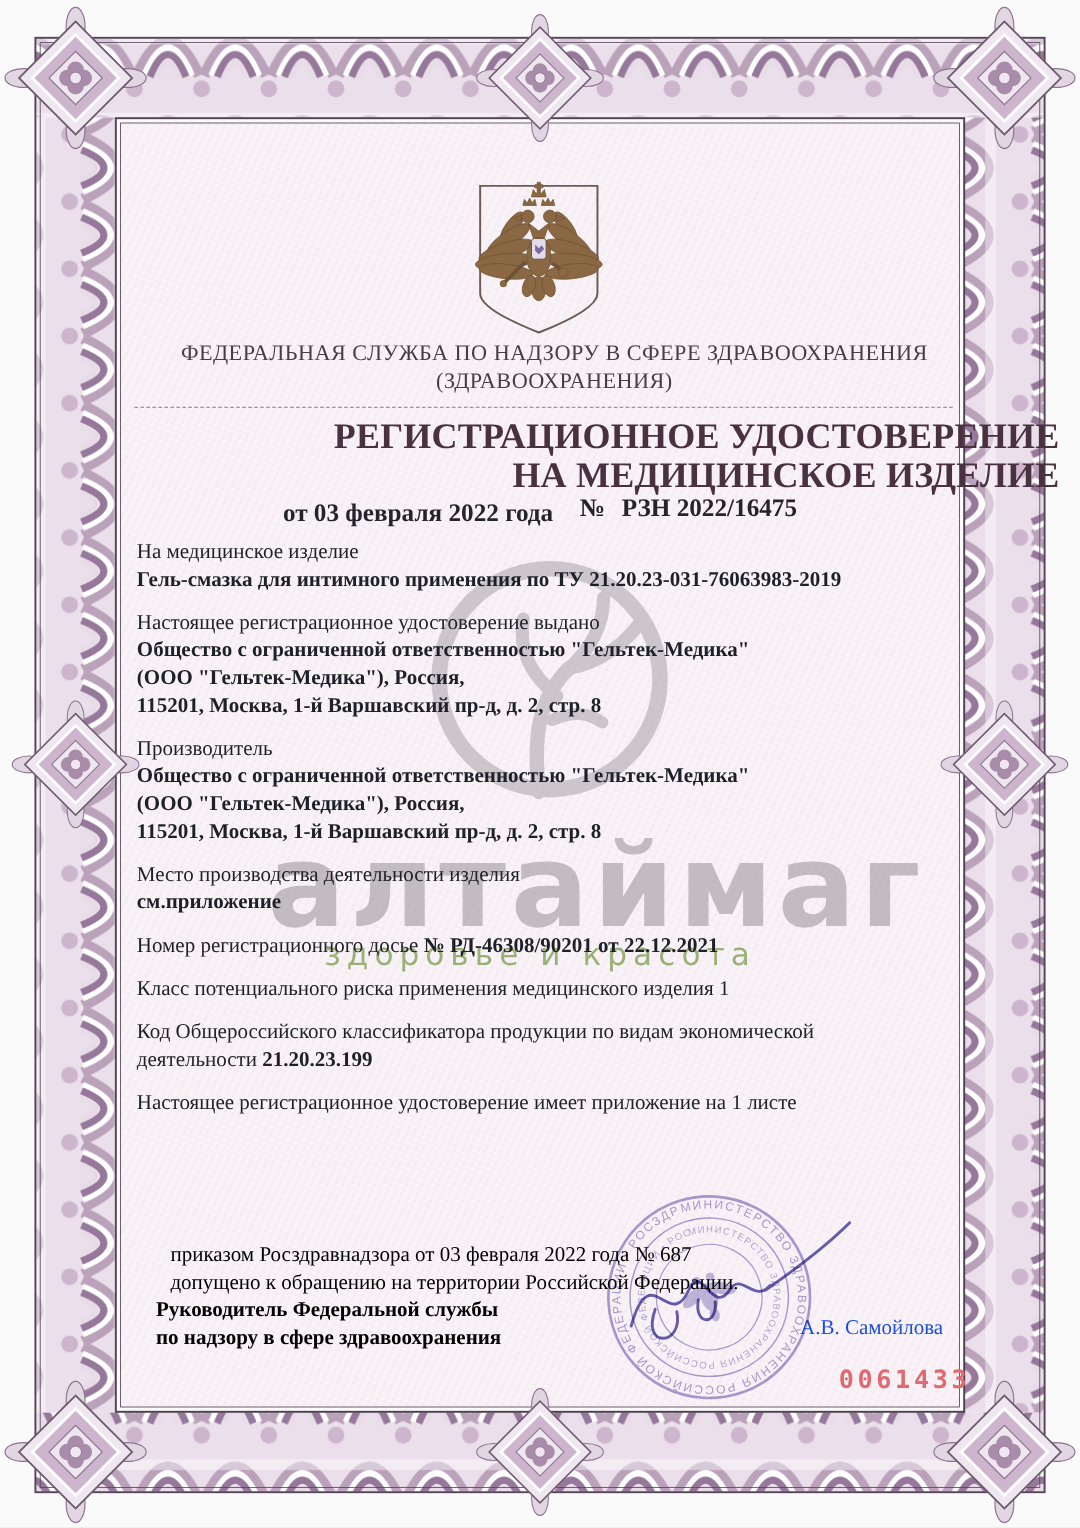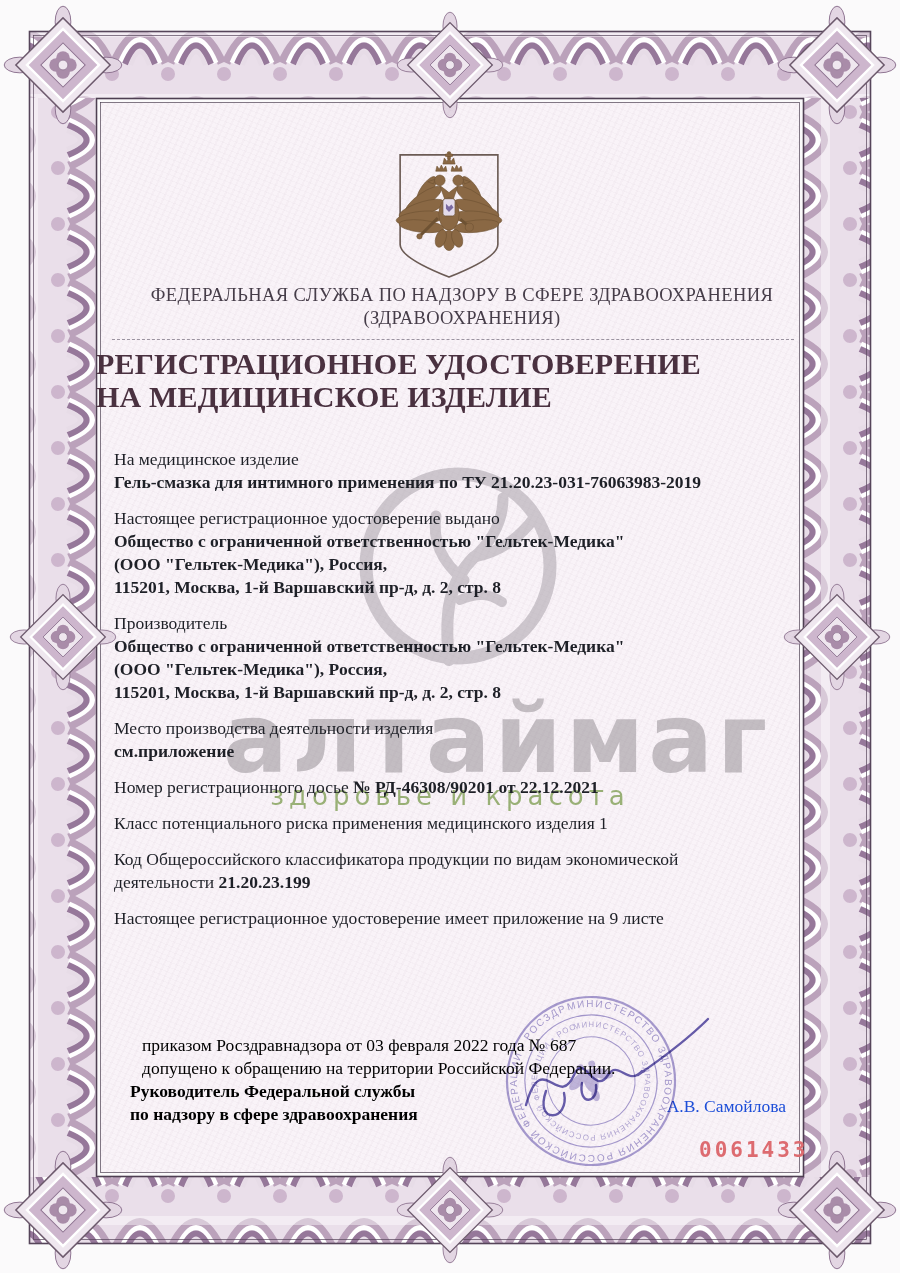"РЕГИСТРАЦИОННОЕ УДОСТОВЕРЕНИЕ" .doc-title { text-align: left -> right }
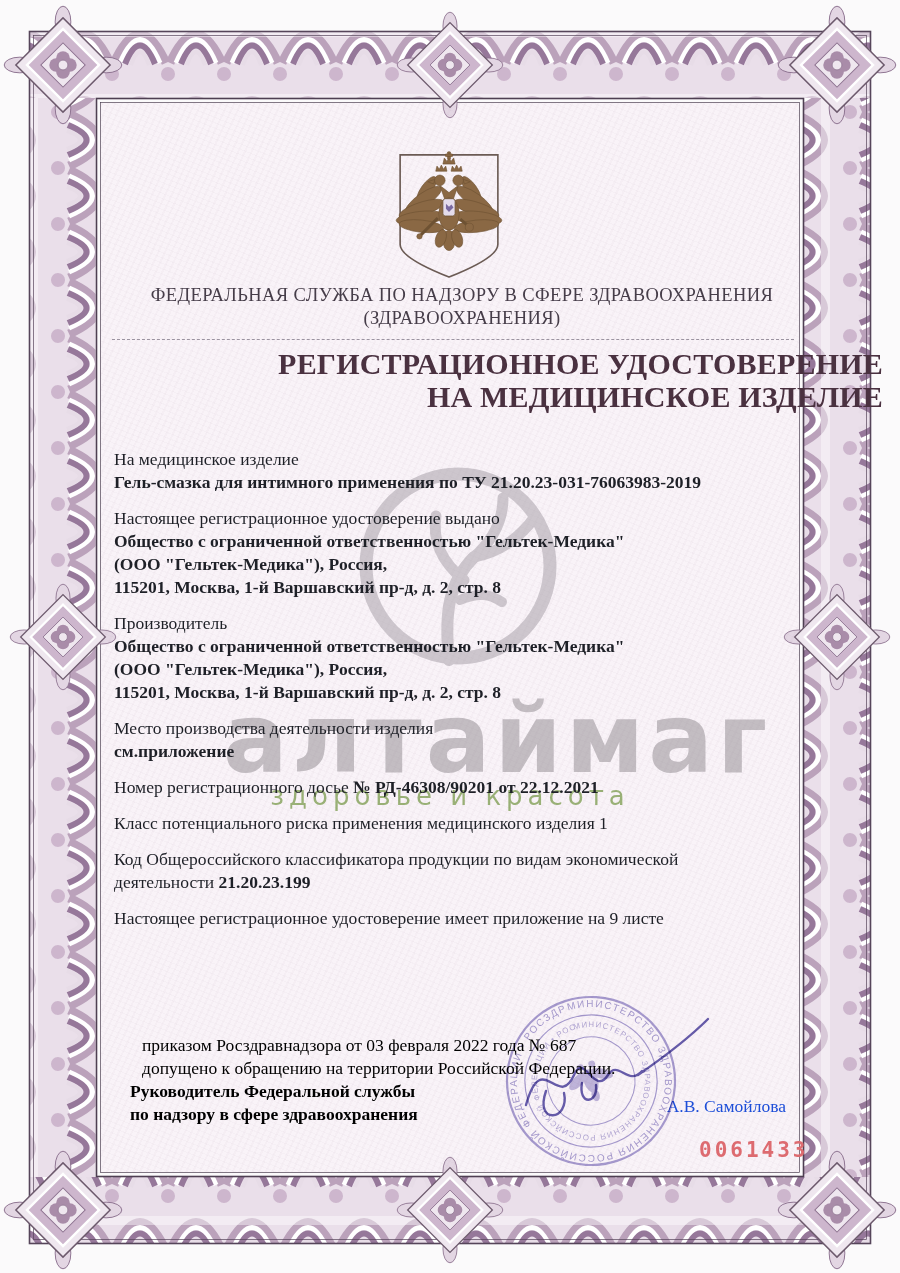"от 03 февраля 2022 года" div.abs { html: none -> <div> <span>от 03 февраля 2022 года</span><span><span>№</span><span>РЗН 2022/16475</span></span> </div> }
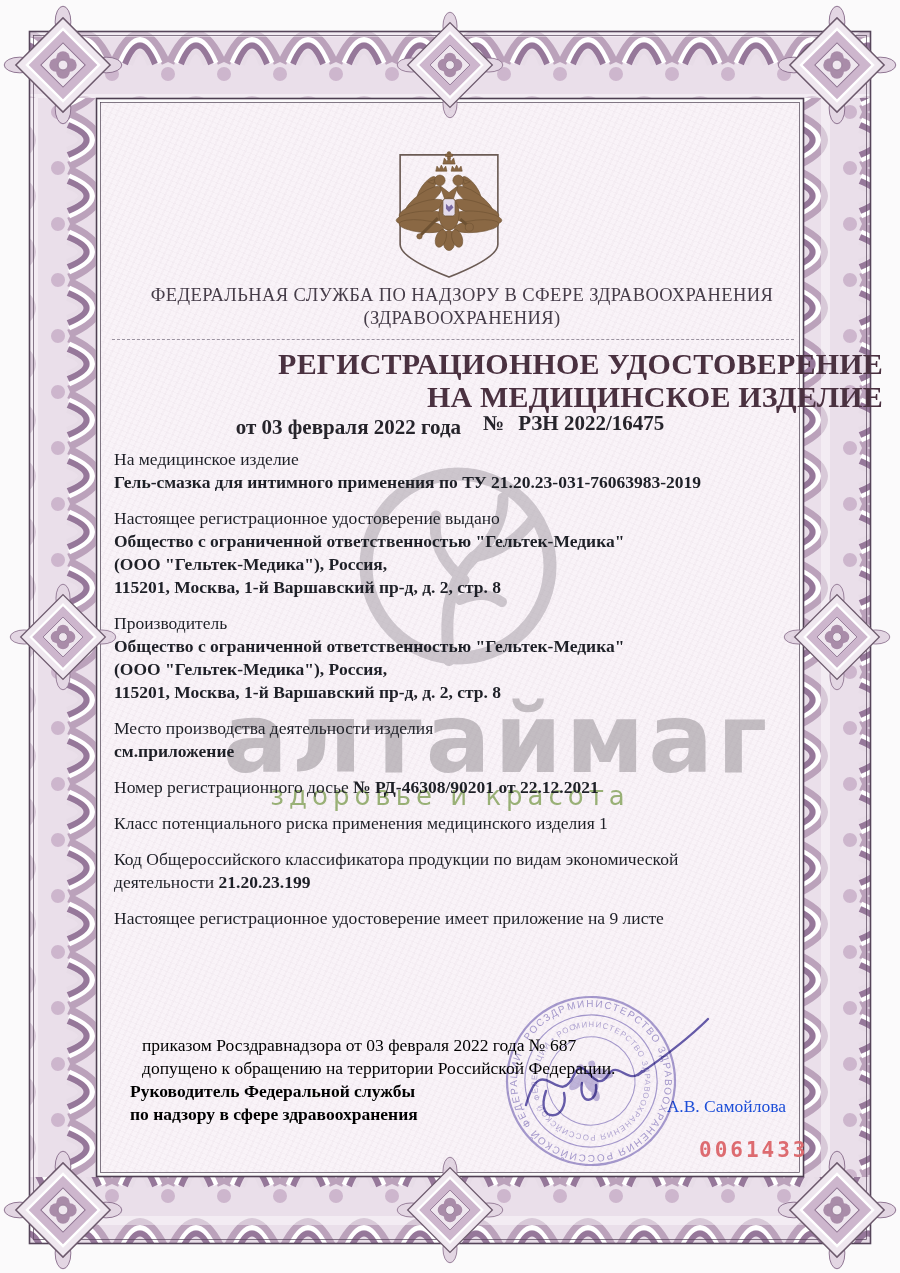"Настоящее регистрационное удостоверение имеет" span { text: 9 -> 1 }
